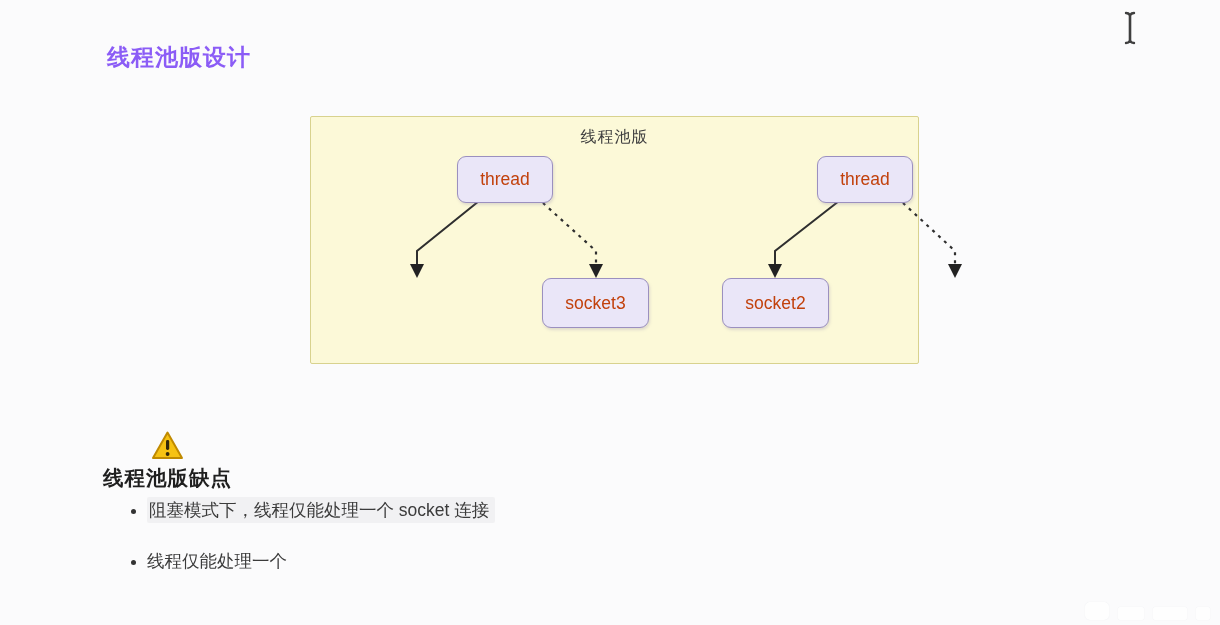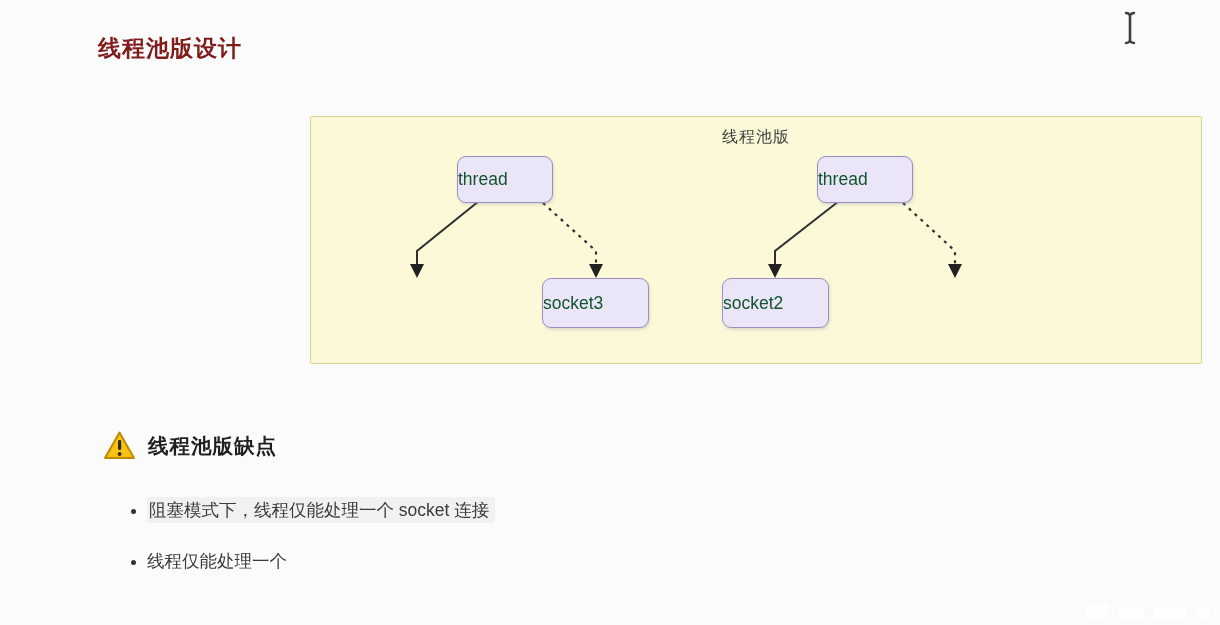"线程池版设计" .title { color: #7f1d1d -> #8b5cf6; margin: 3px -> 12px }
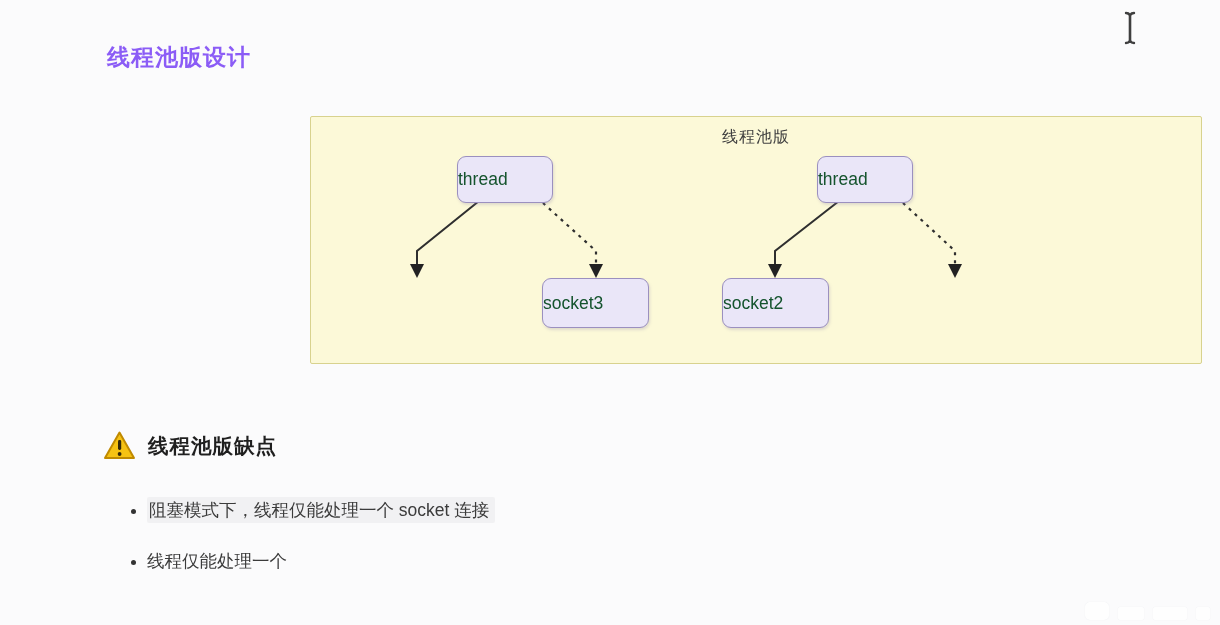"线程池版" .diagram { width: 892px -> 609px }
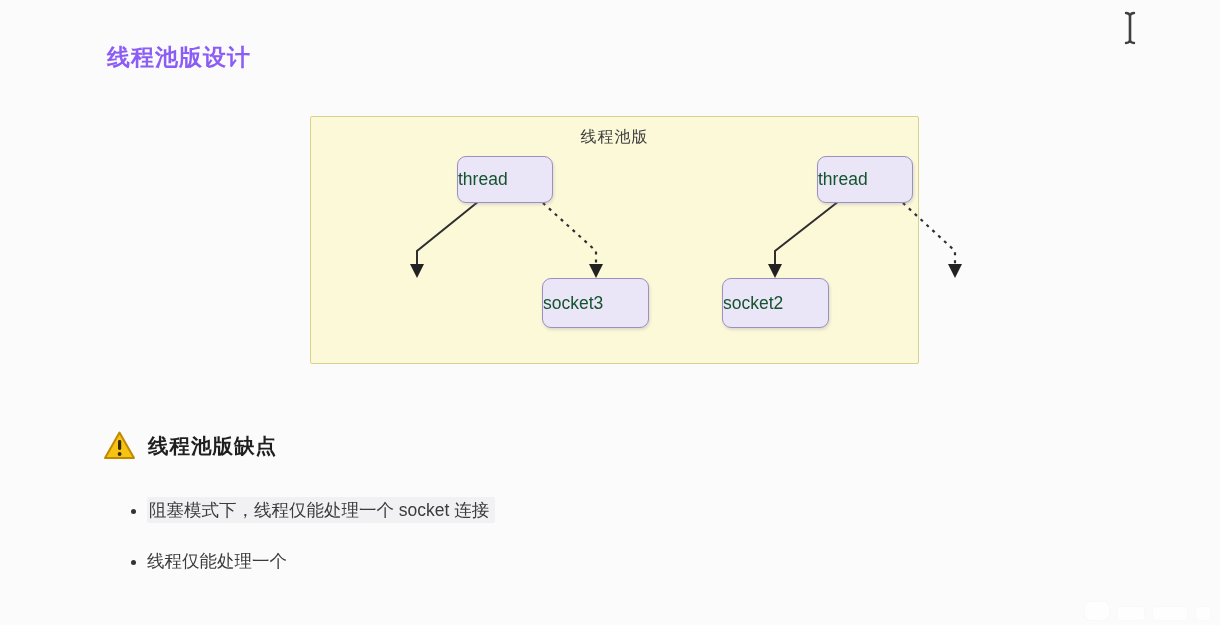"thread" .node { color: #14532d -> #c2410c; justify-content: none -> center }
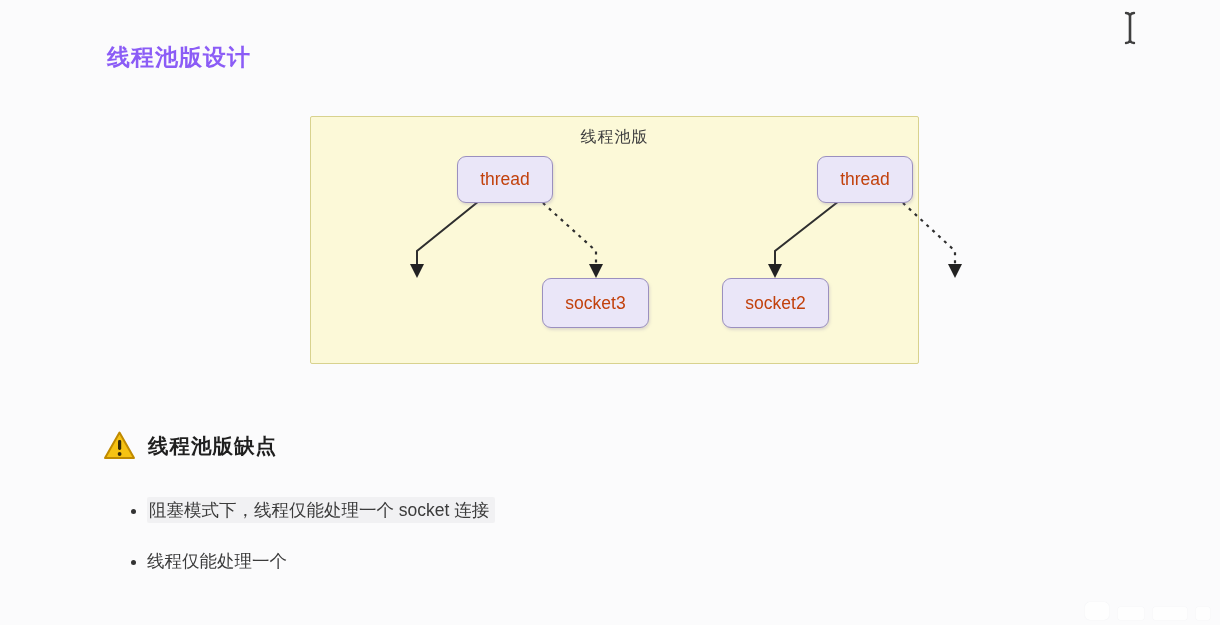"线程池版缺点" .warning-heading { flex-direction: none -> column; gap: 12px -> 3px }
